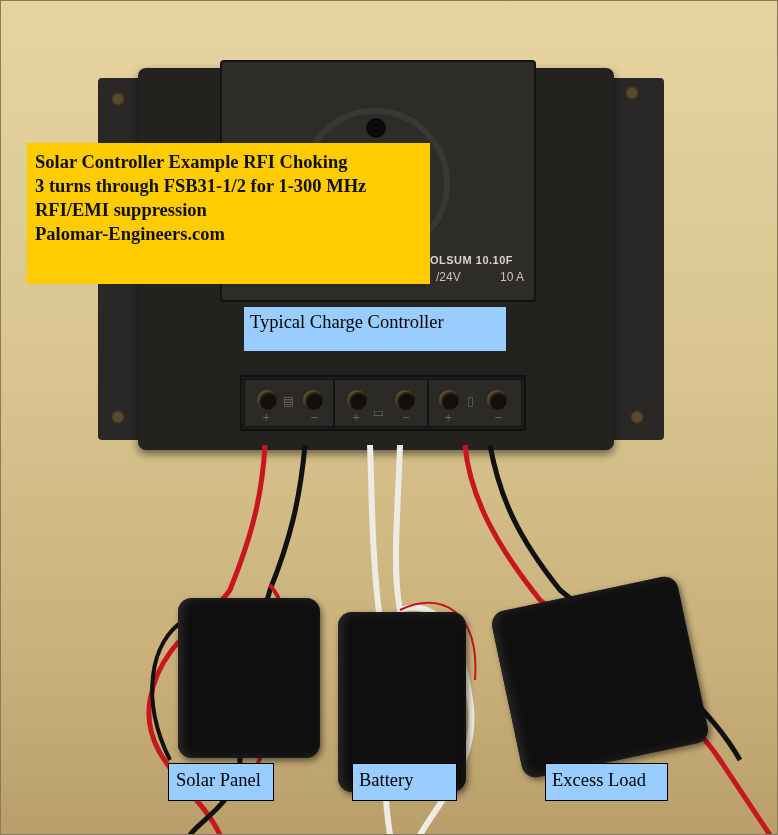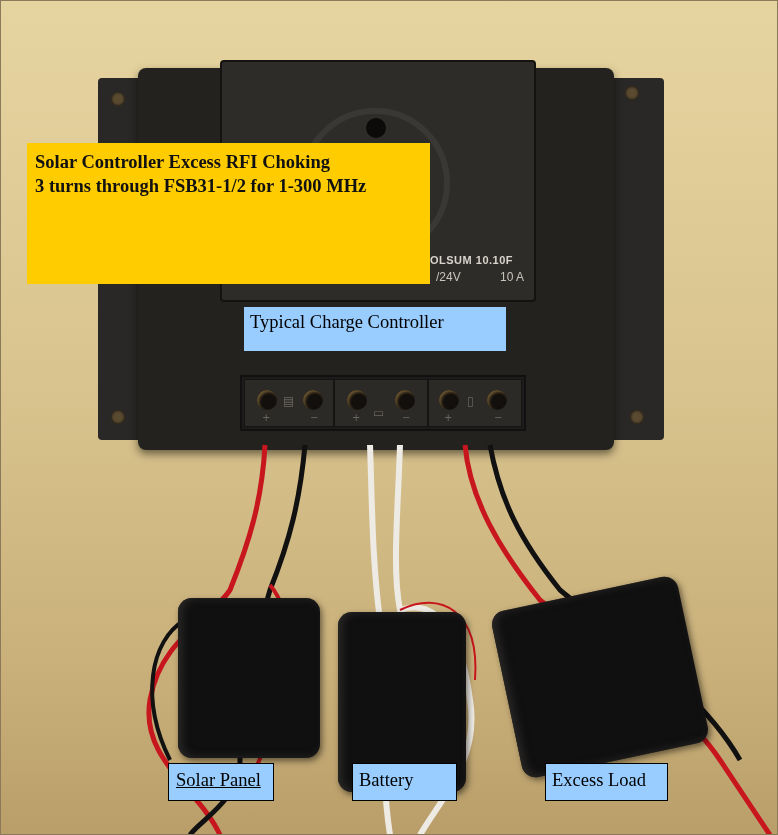"Solar Controller Excess RFI Choking" div.title-line { text: Excess -> Example }
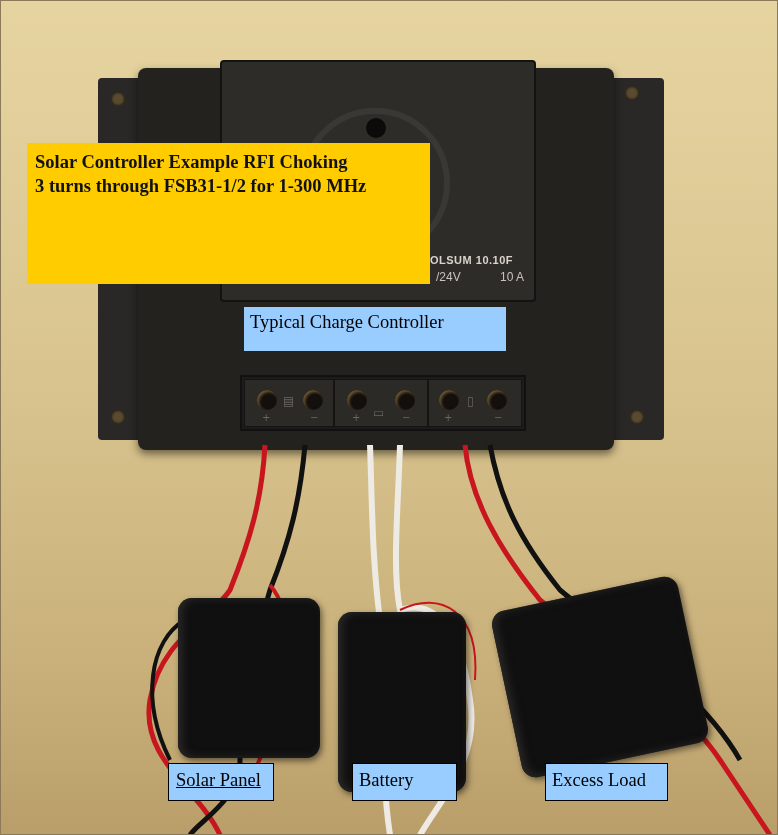"RFI/EMI suppression" div.title-line { html: none -> <div>RFI/EMI suppression</div> }
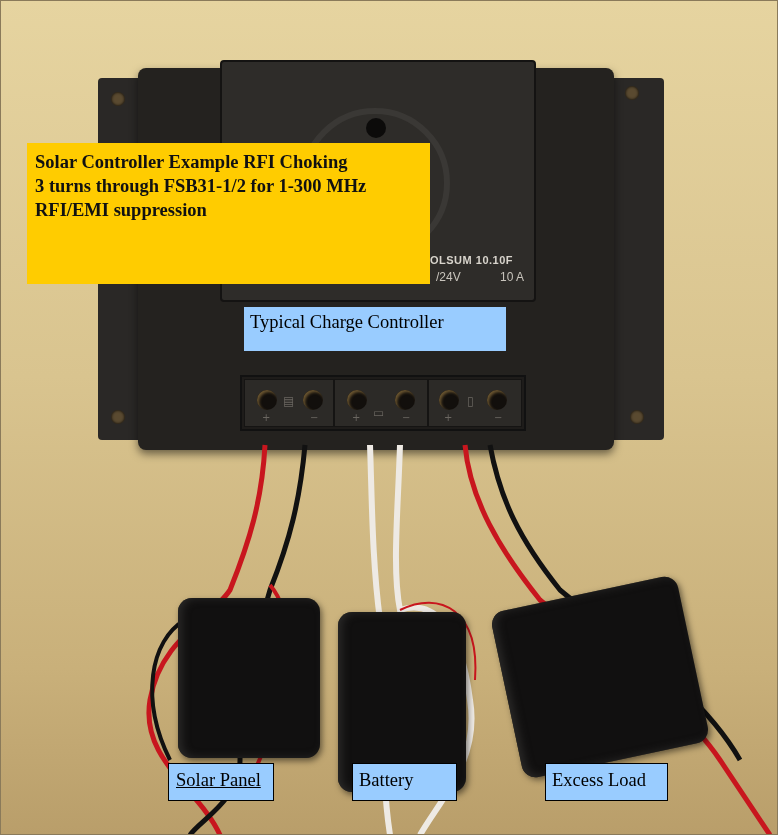"Palomar-Engineers.com" div.title-line { html: none -> <div>Palomar-Engineers.com</div> }
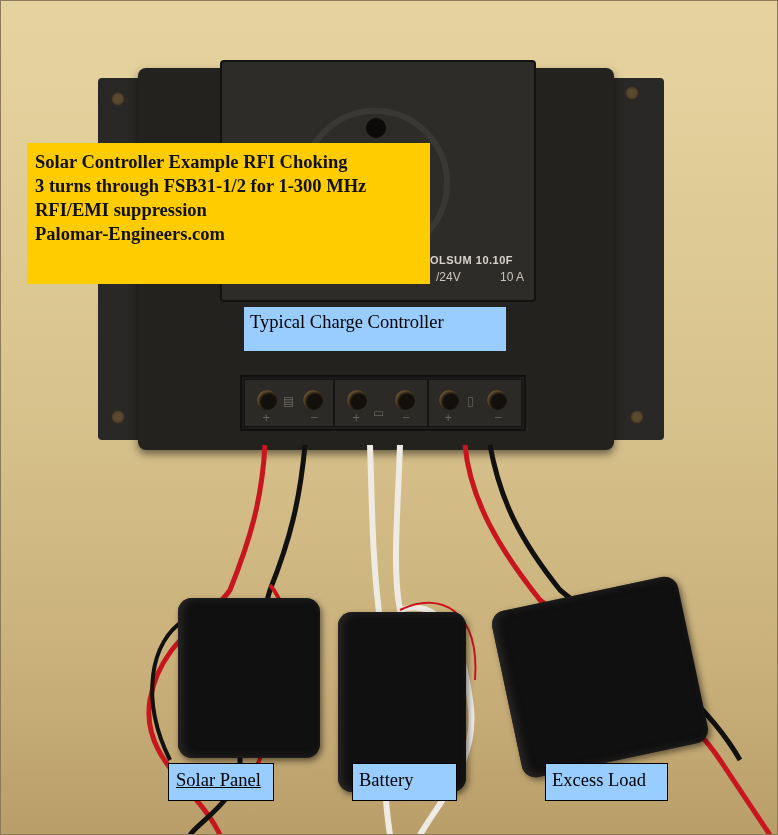"Solar Panel" div.label-blue { text-decoration: underline -> none }
